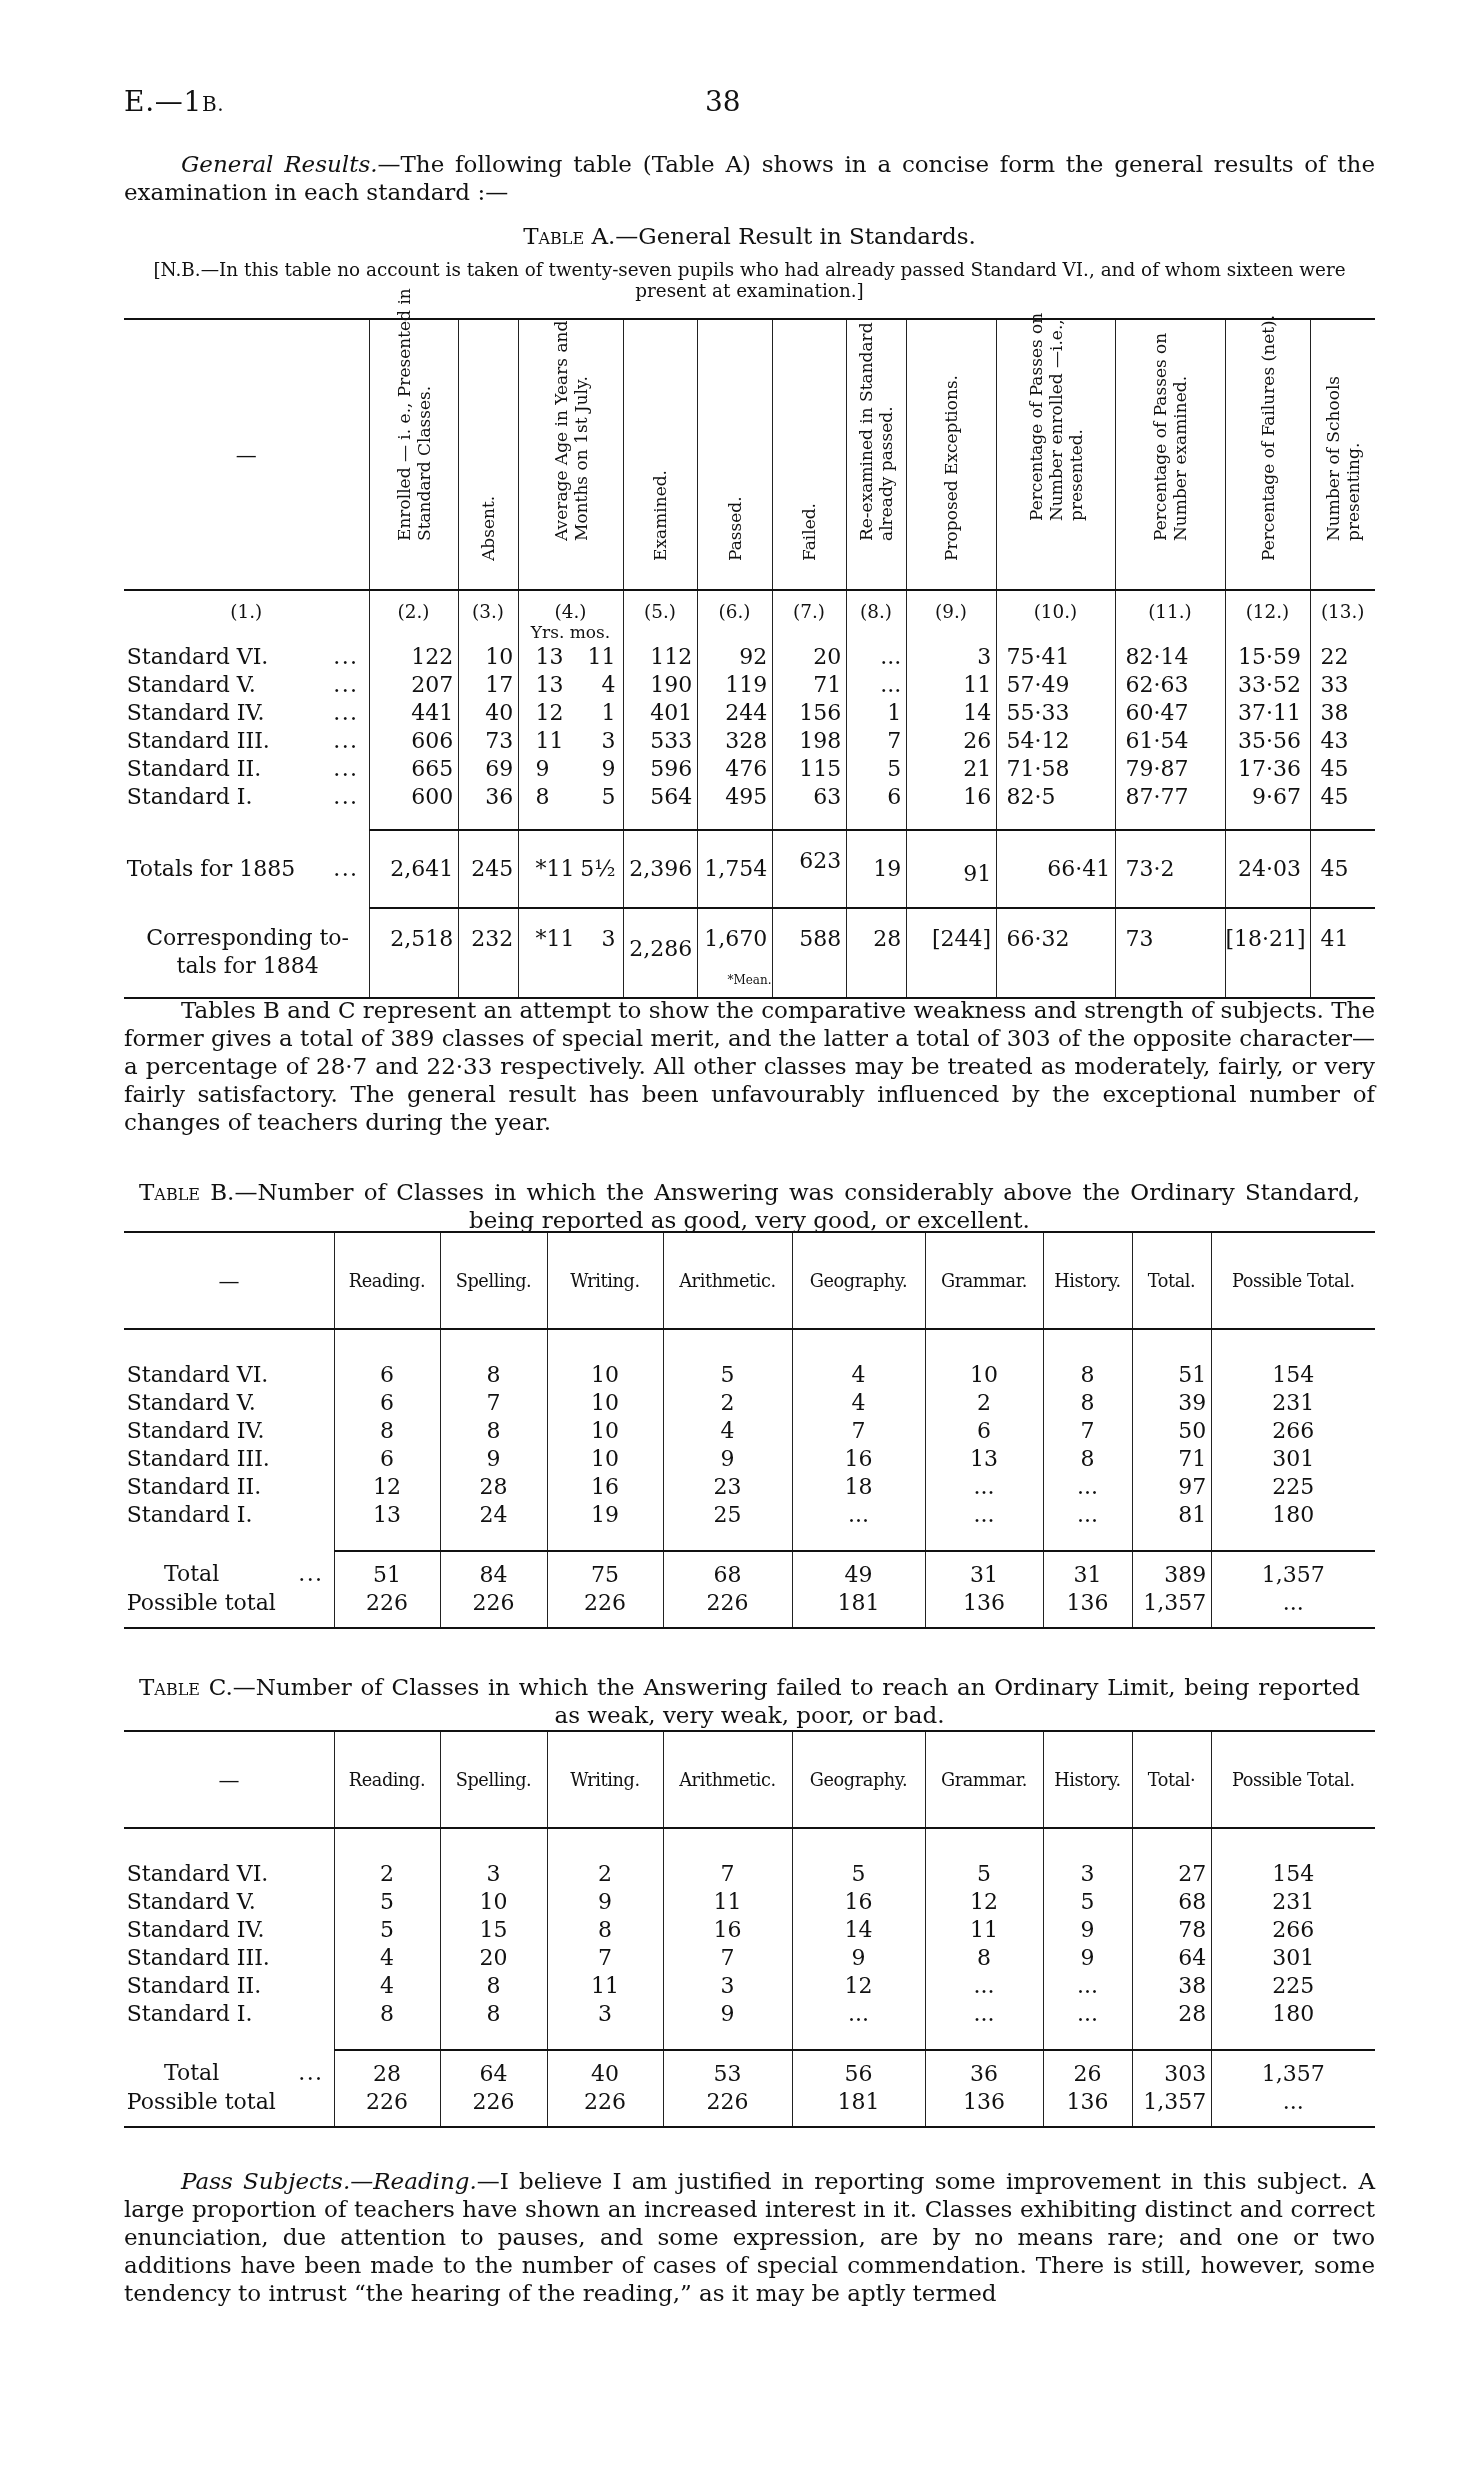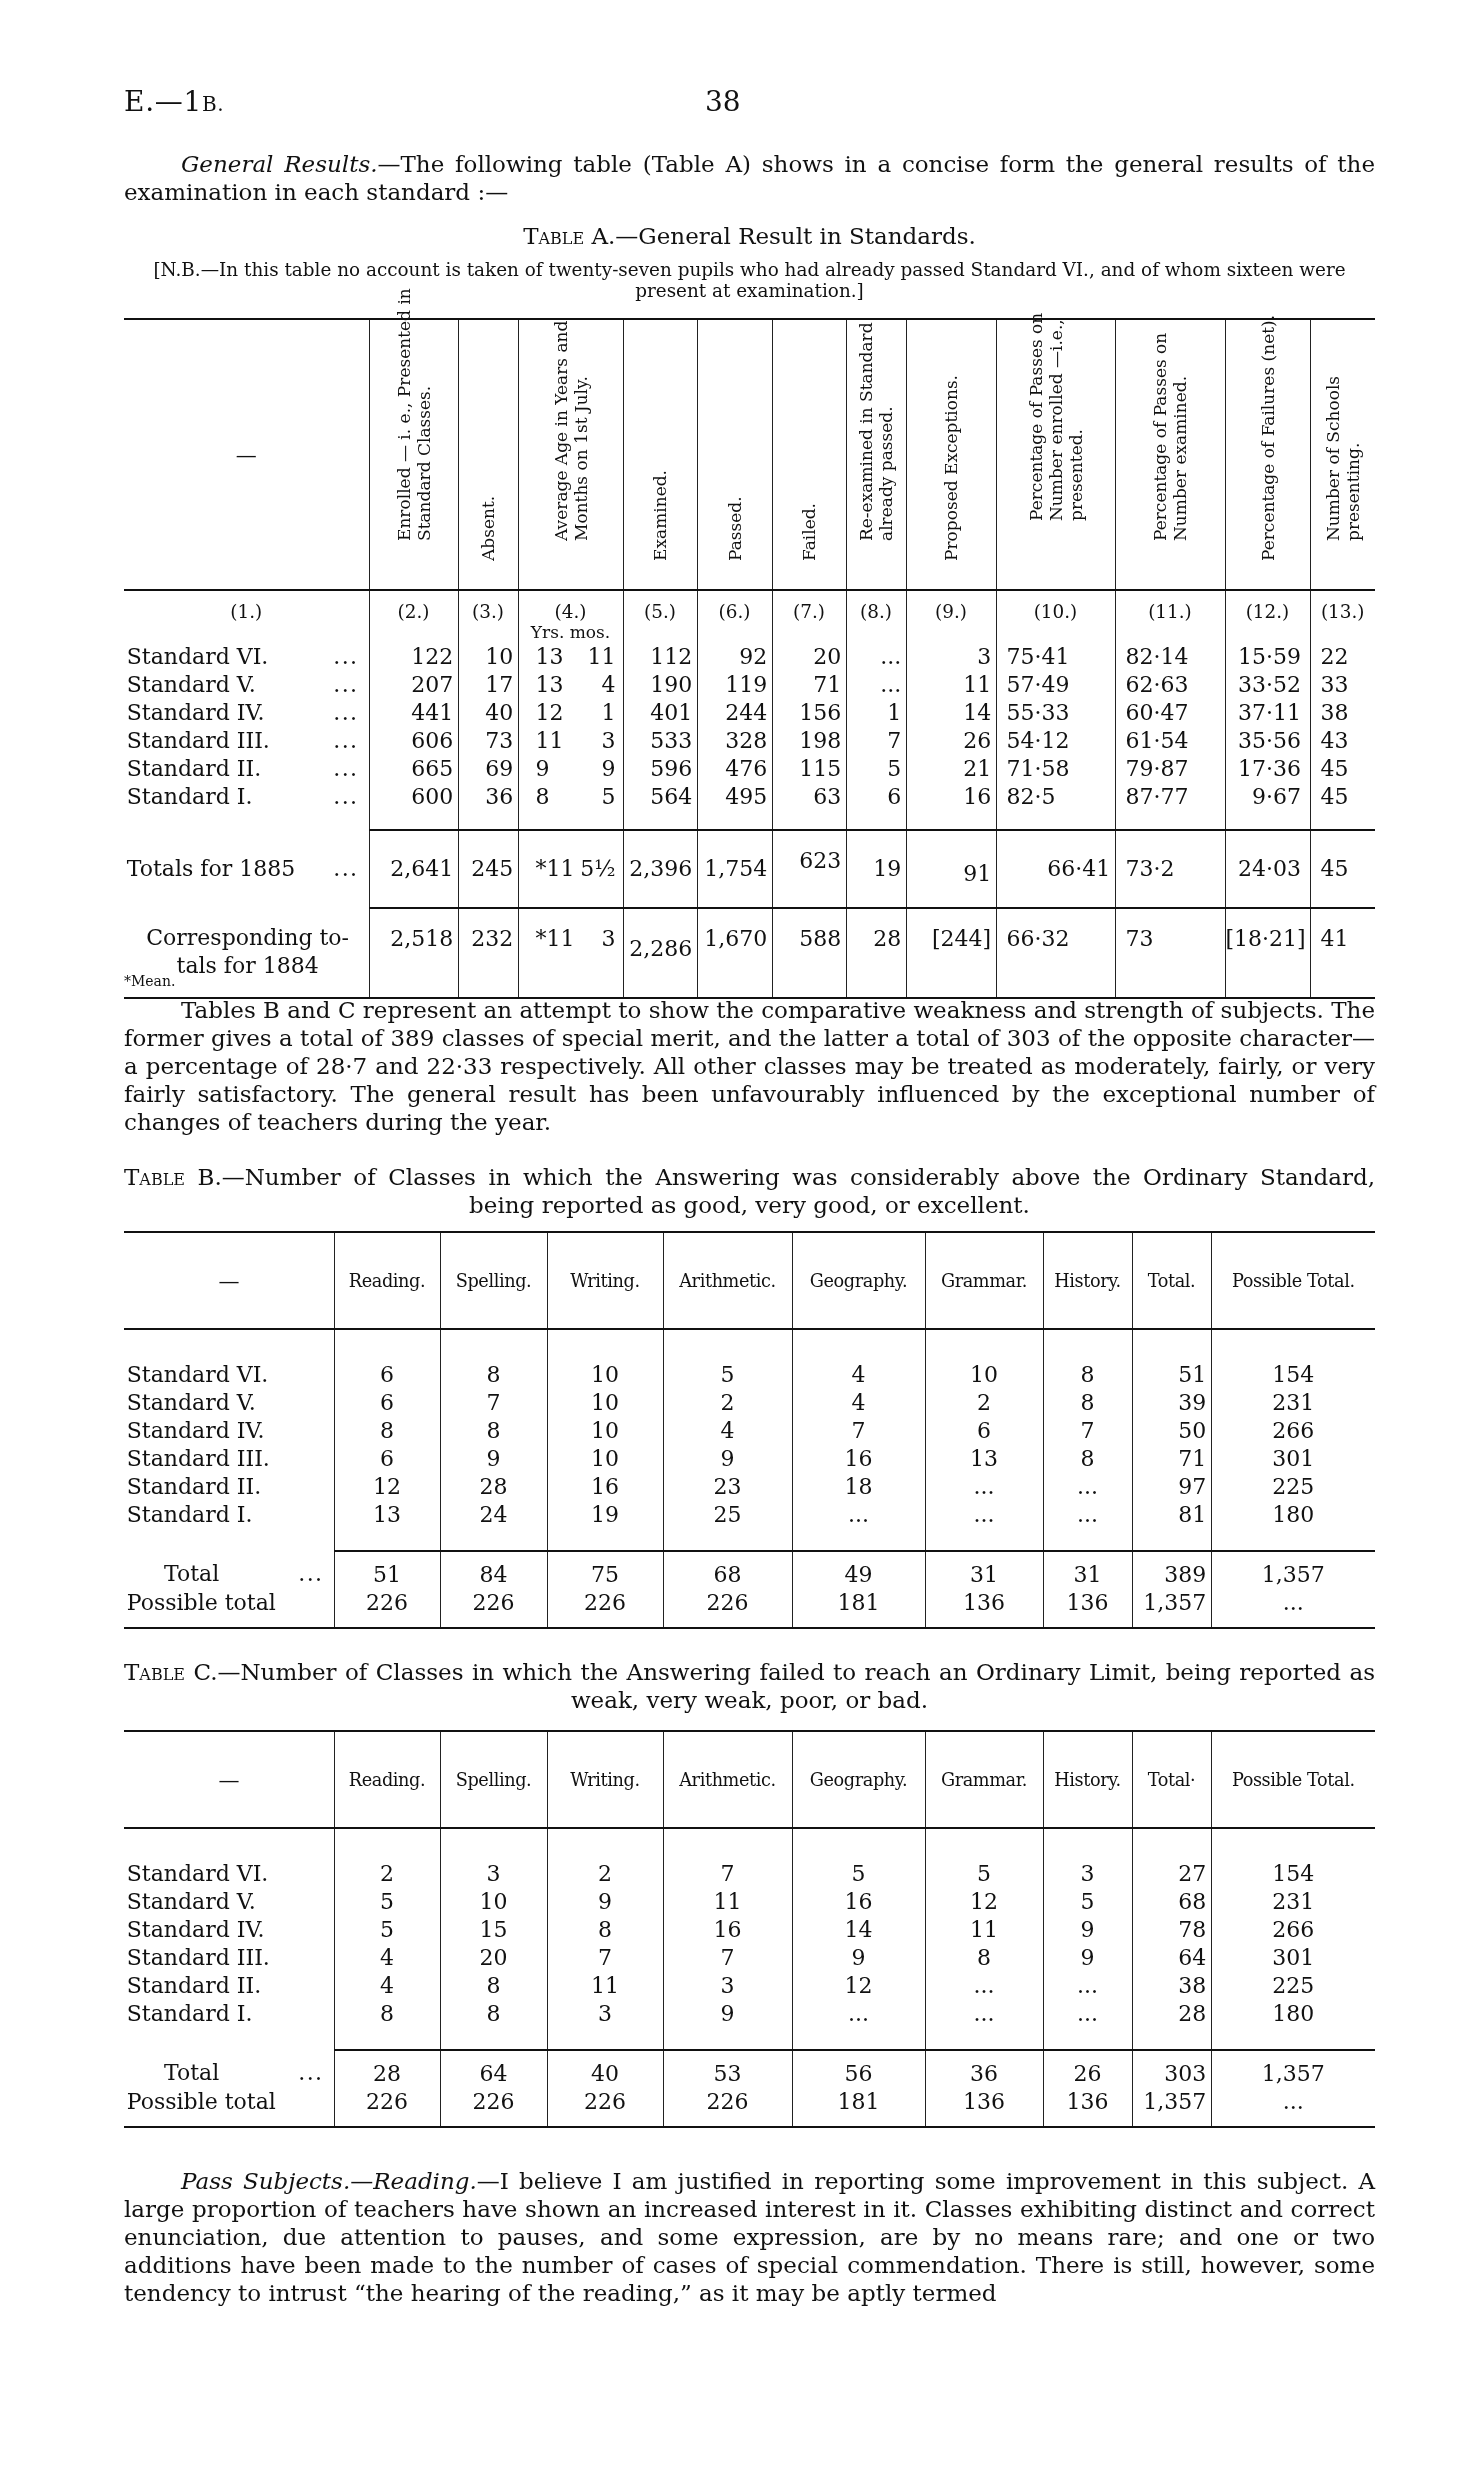"*Mean." .mean { font-size: 14px -> 12px; text-align: none -> center }
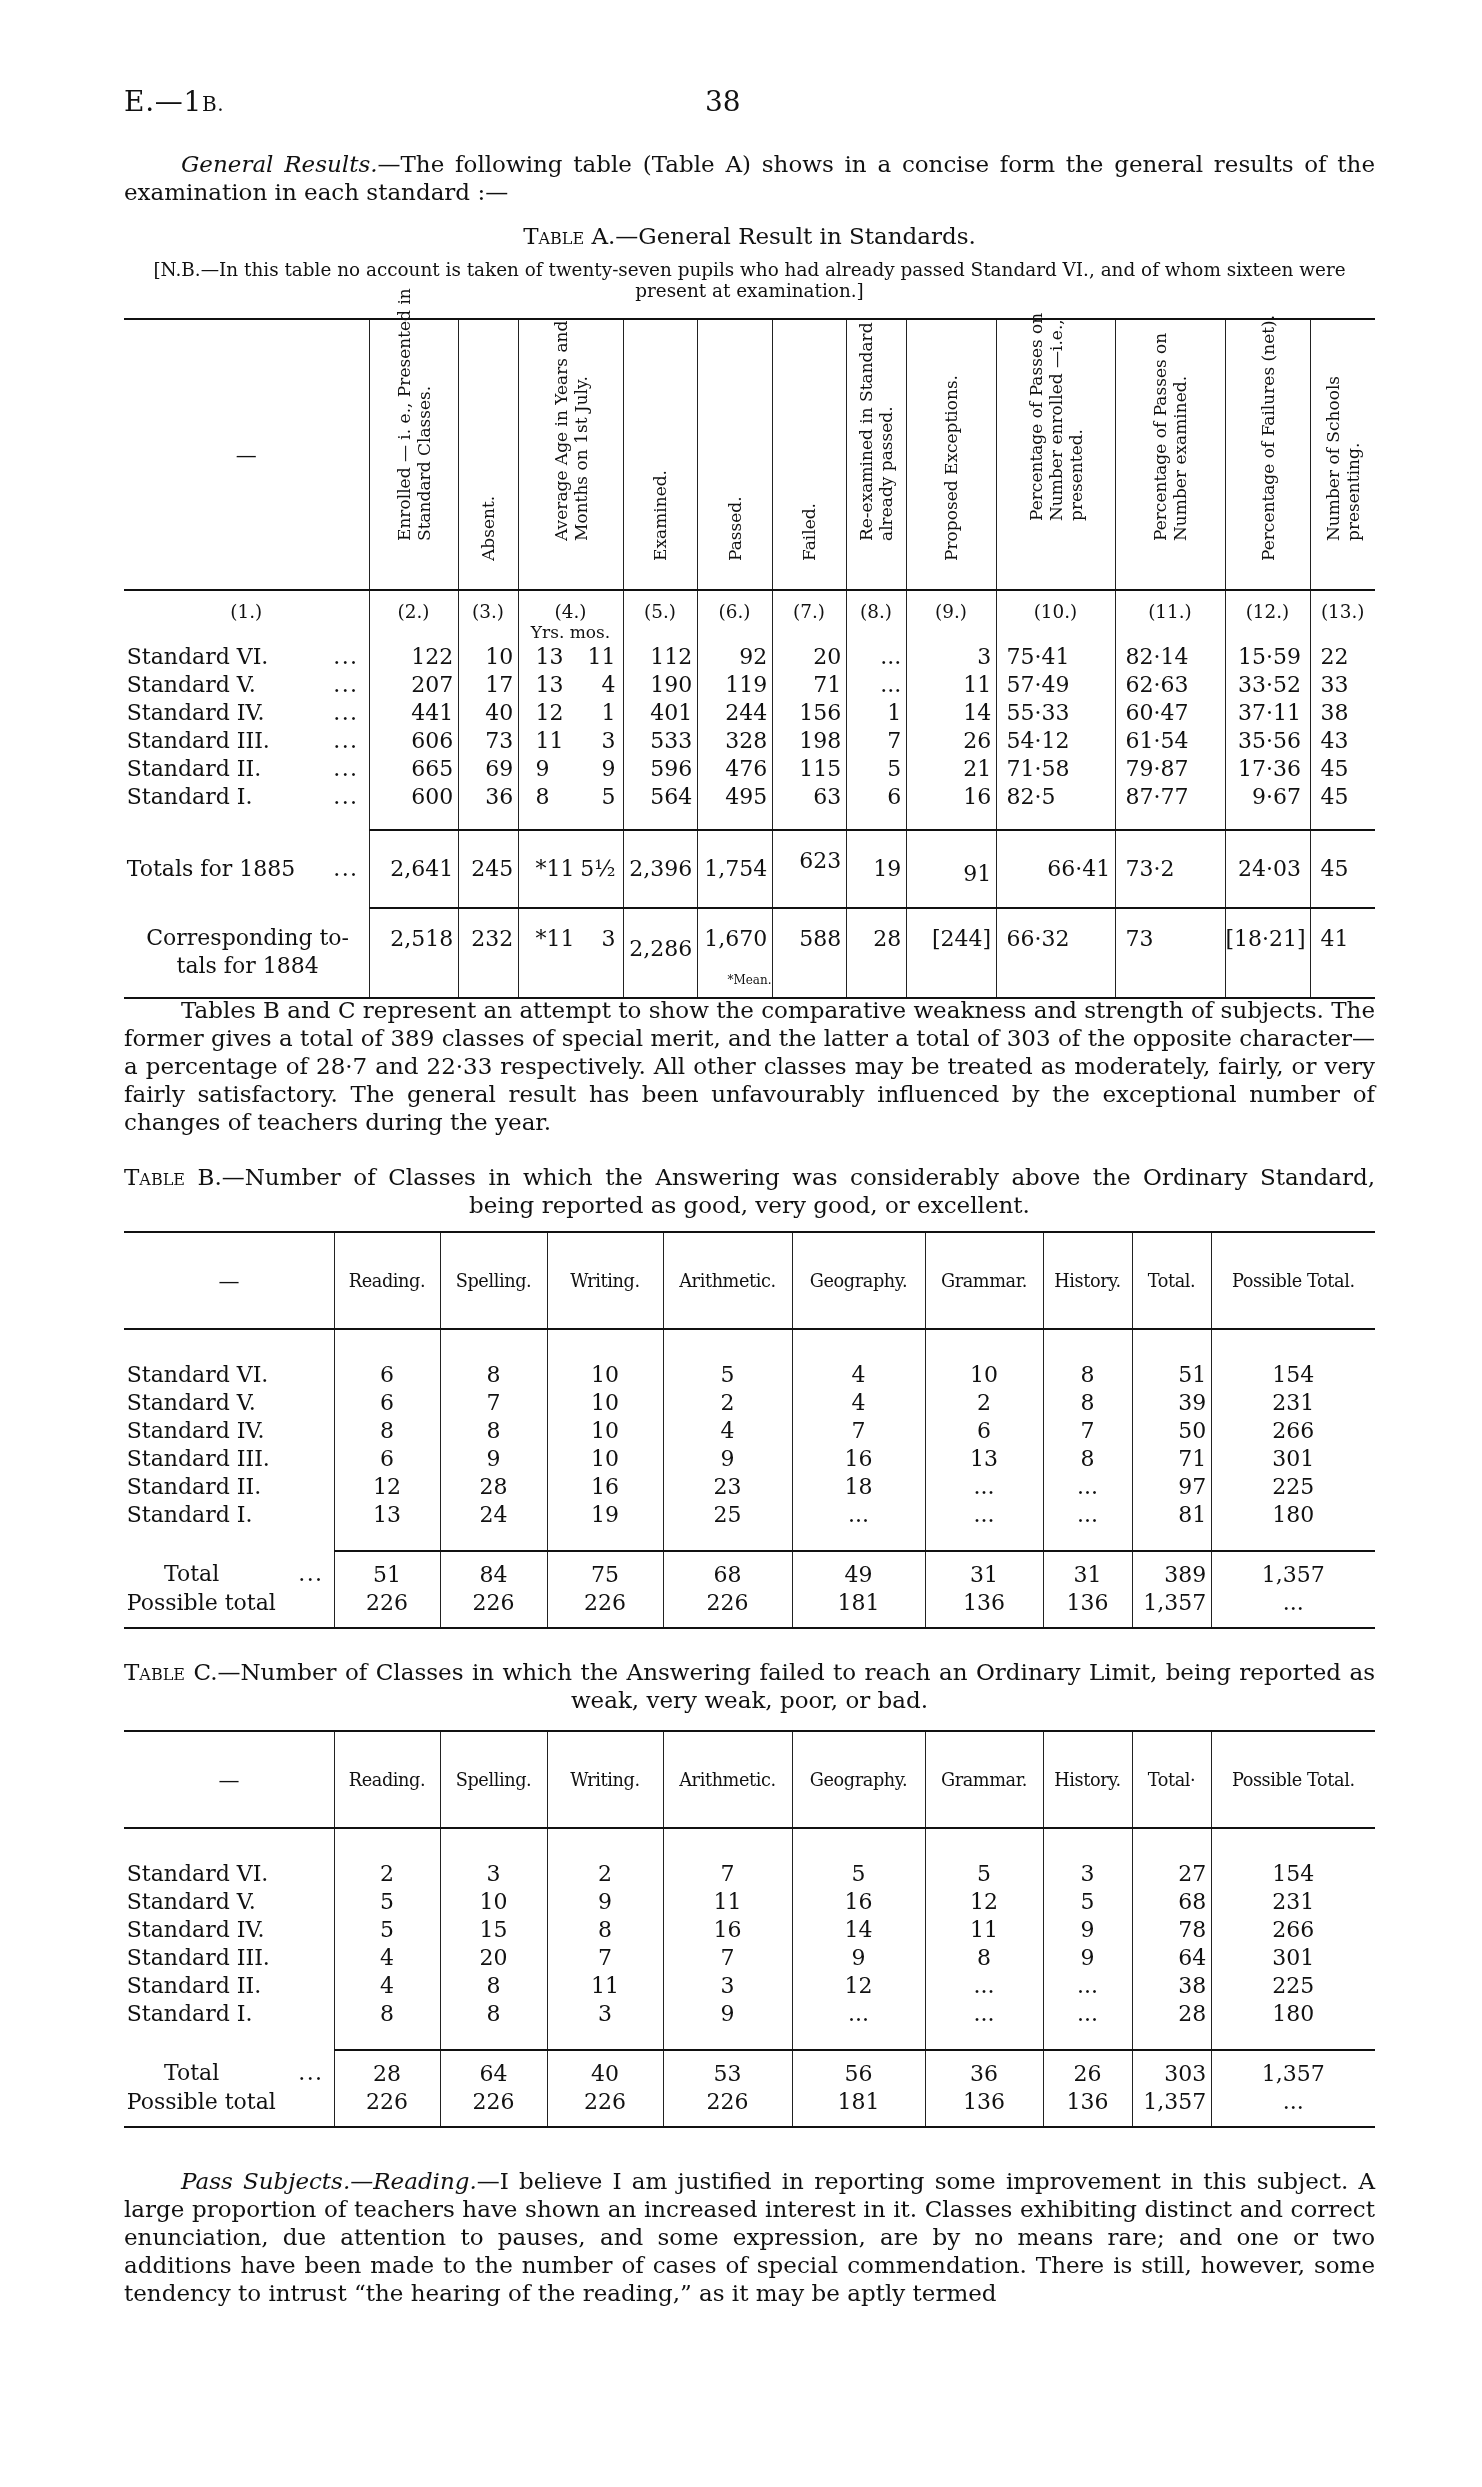"Table B.—Number of Classes in" .capB p, .capC p { margin: 0 -> 15px }
